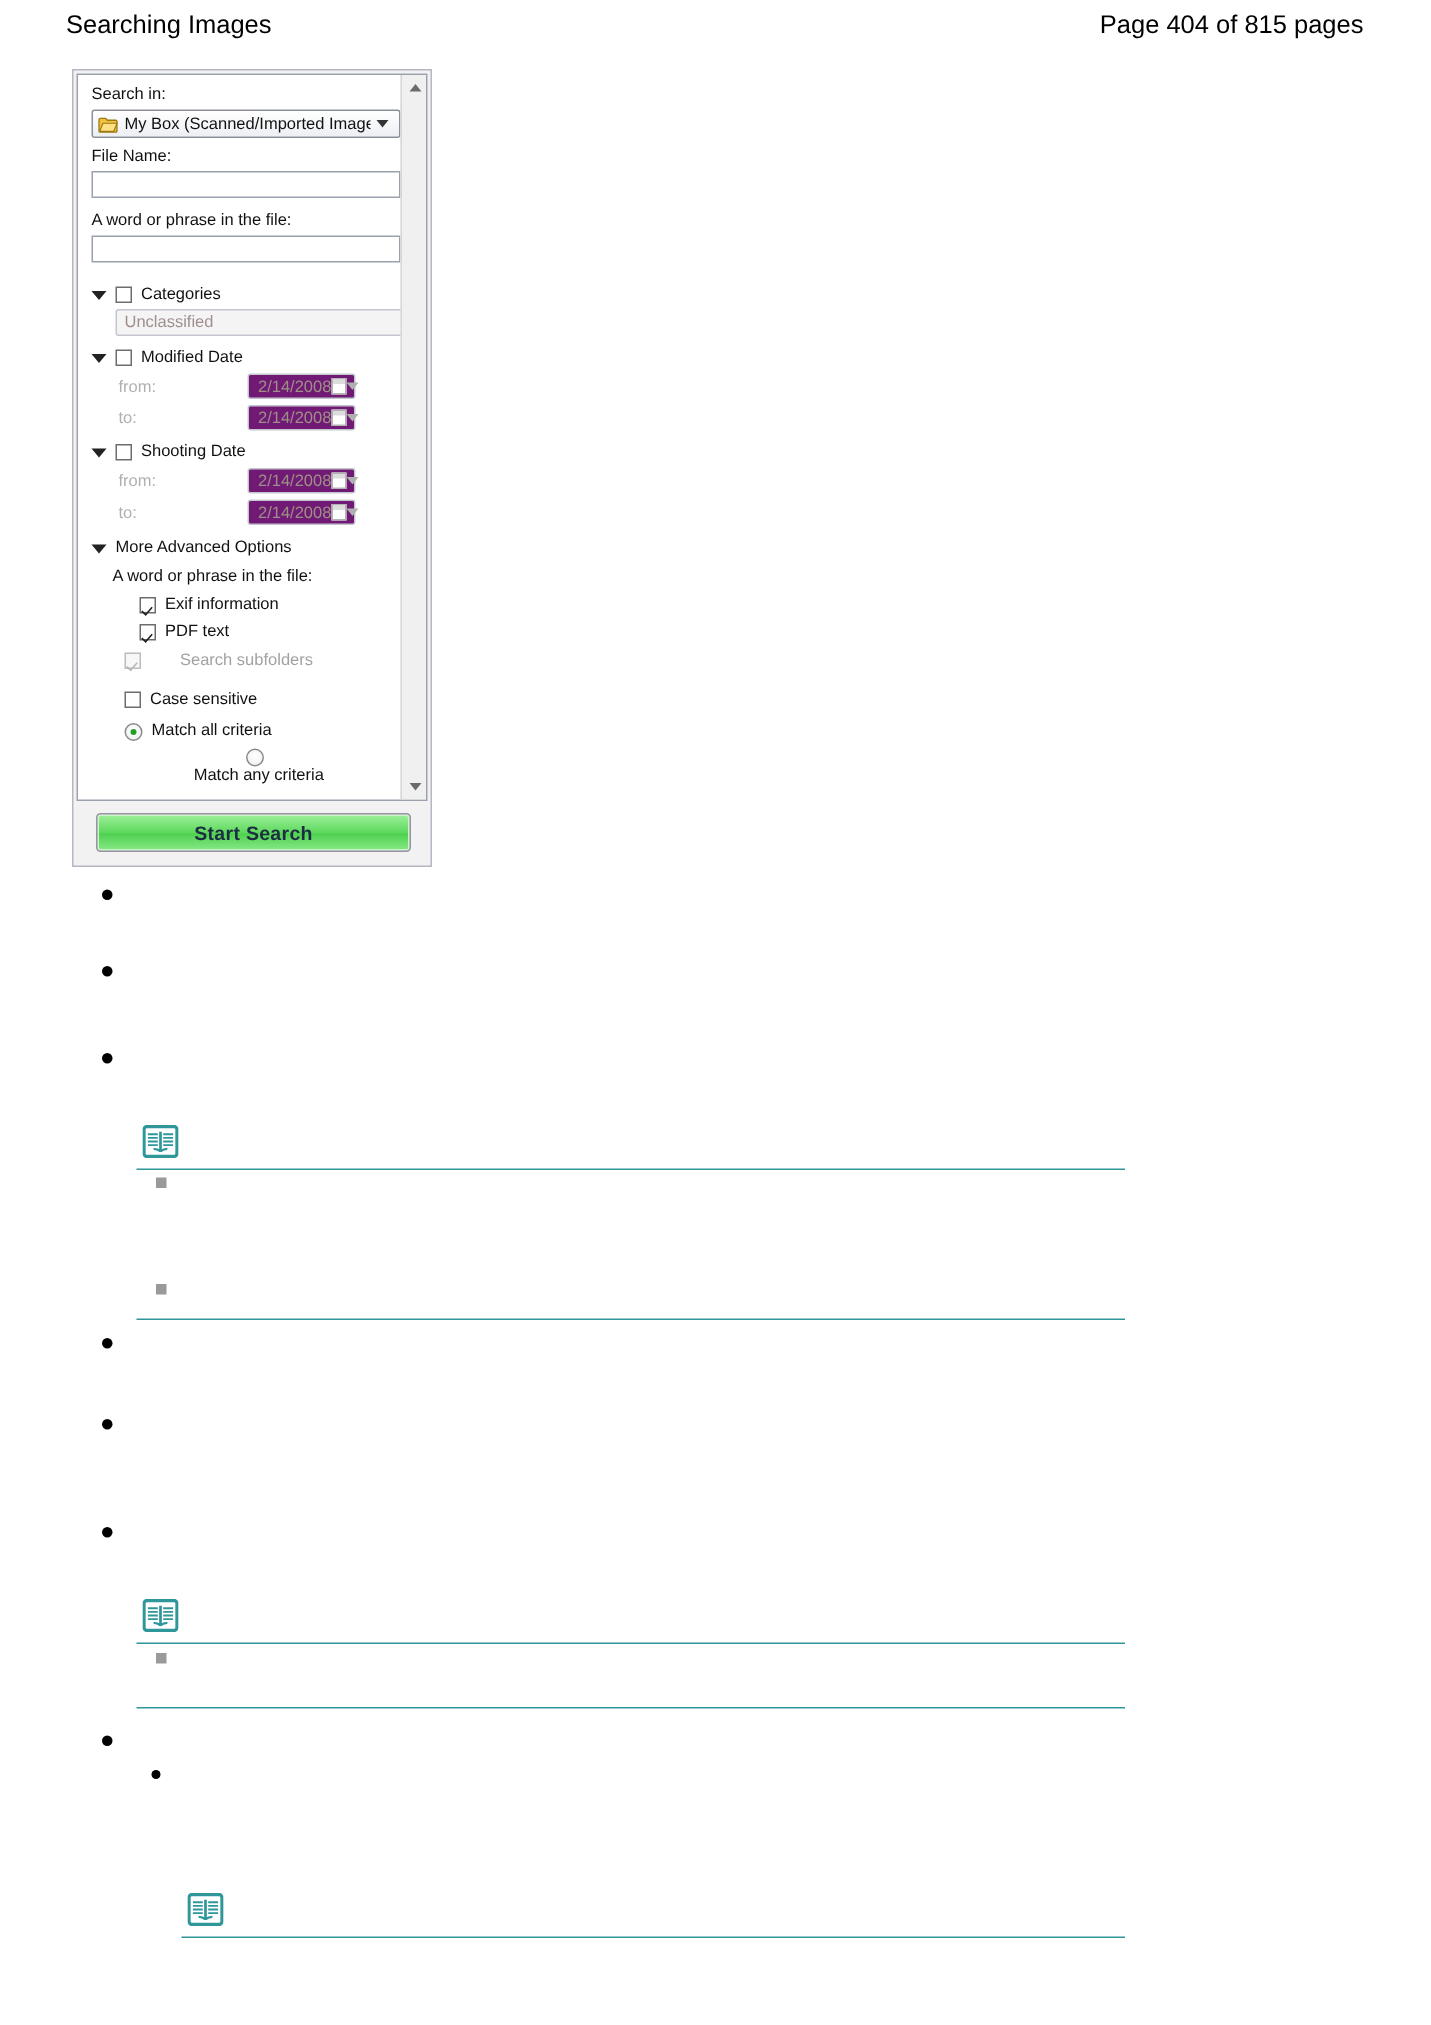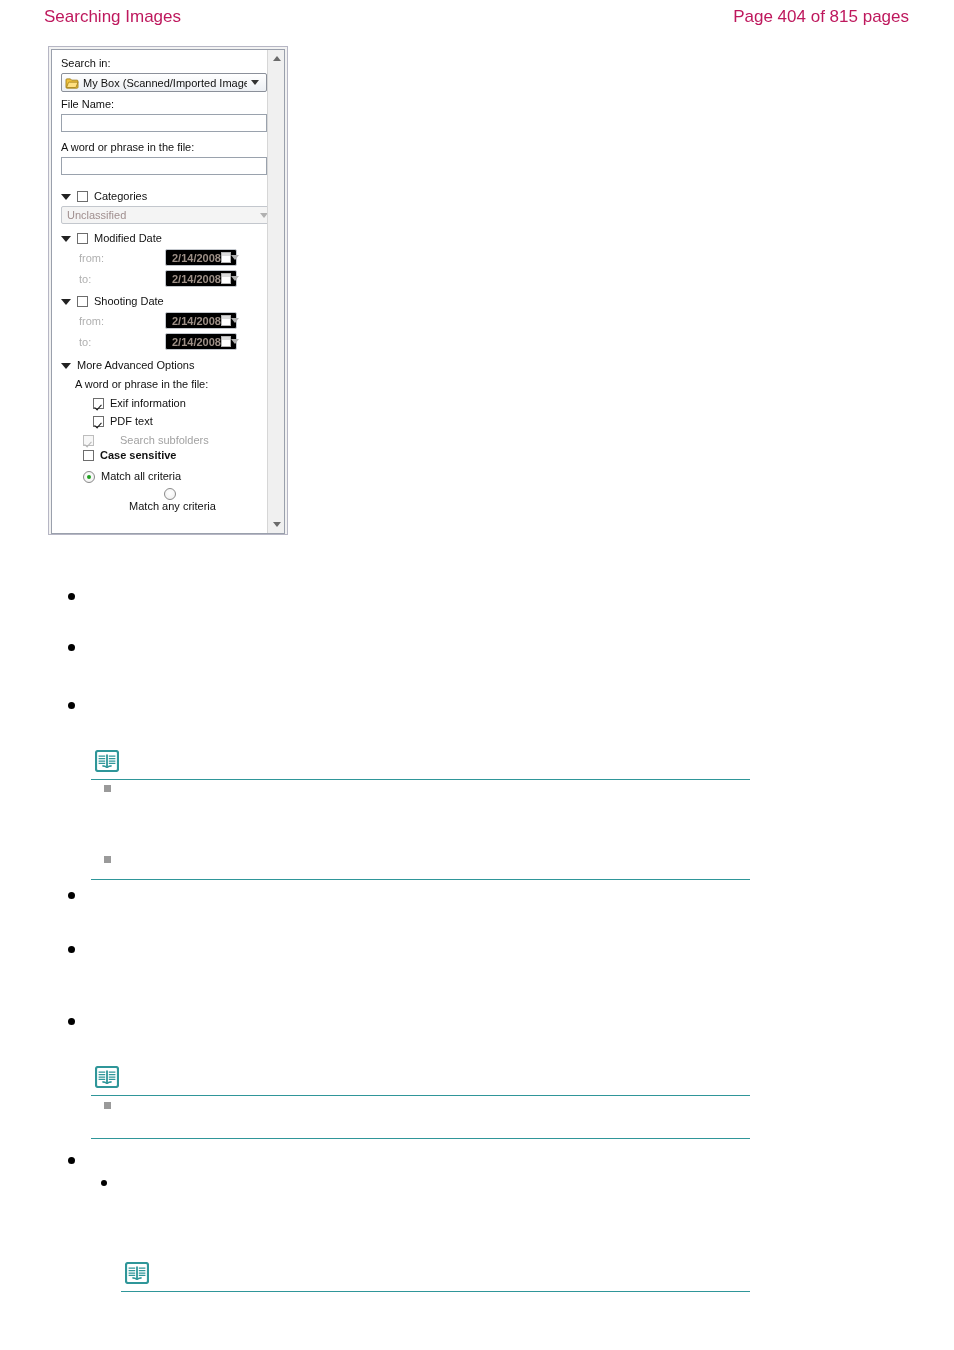"Searching Images" .page-header .title, .page-header .pageno { color: #be185d -> #000000 }
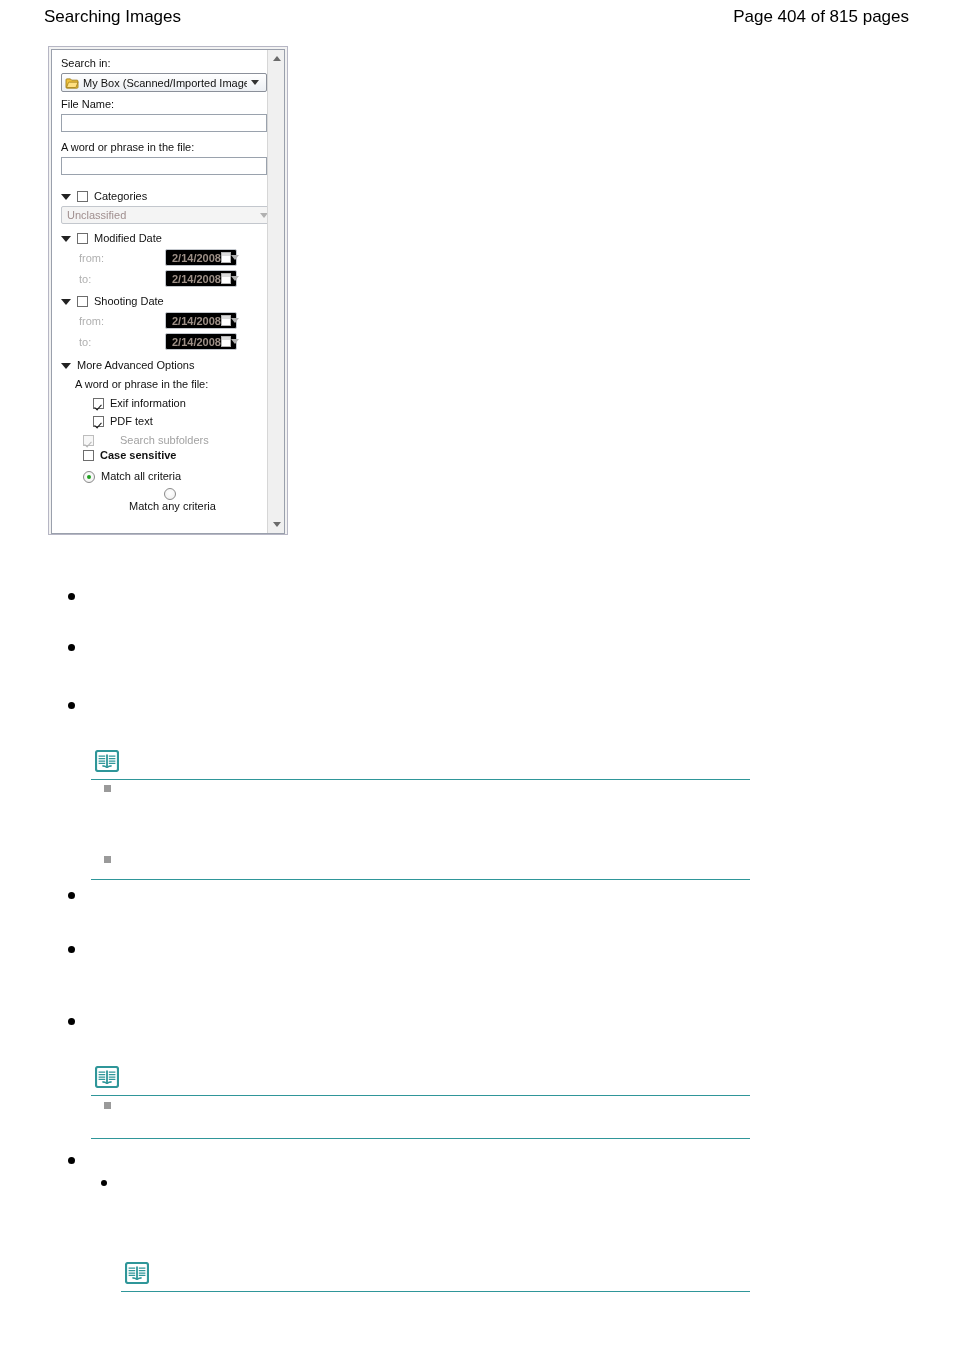"Unclassified" .combo-dim { margin-left: none -> 16px }
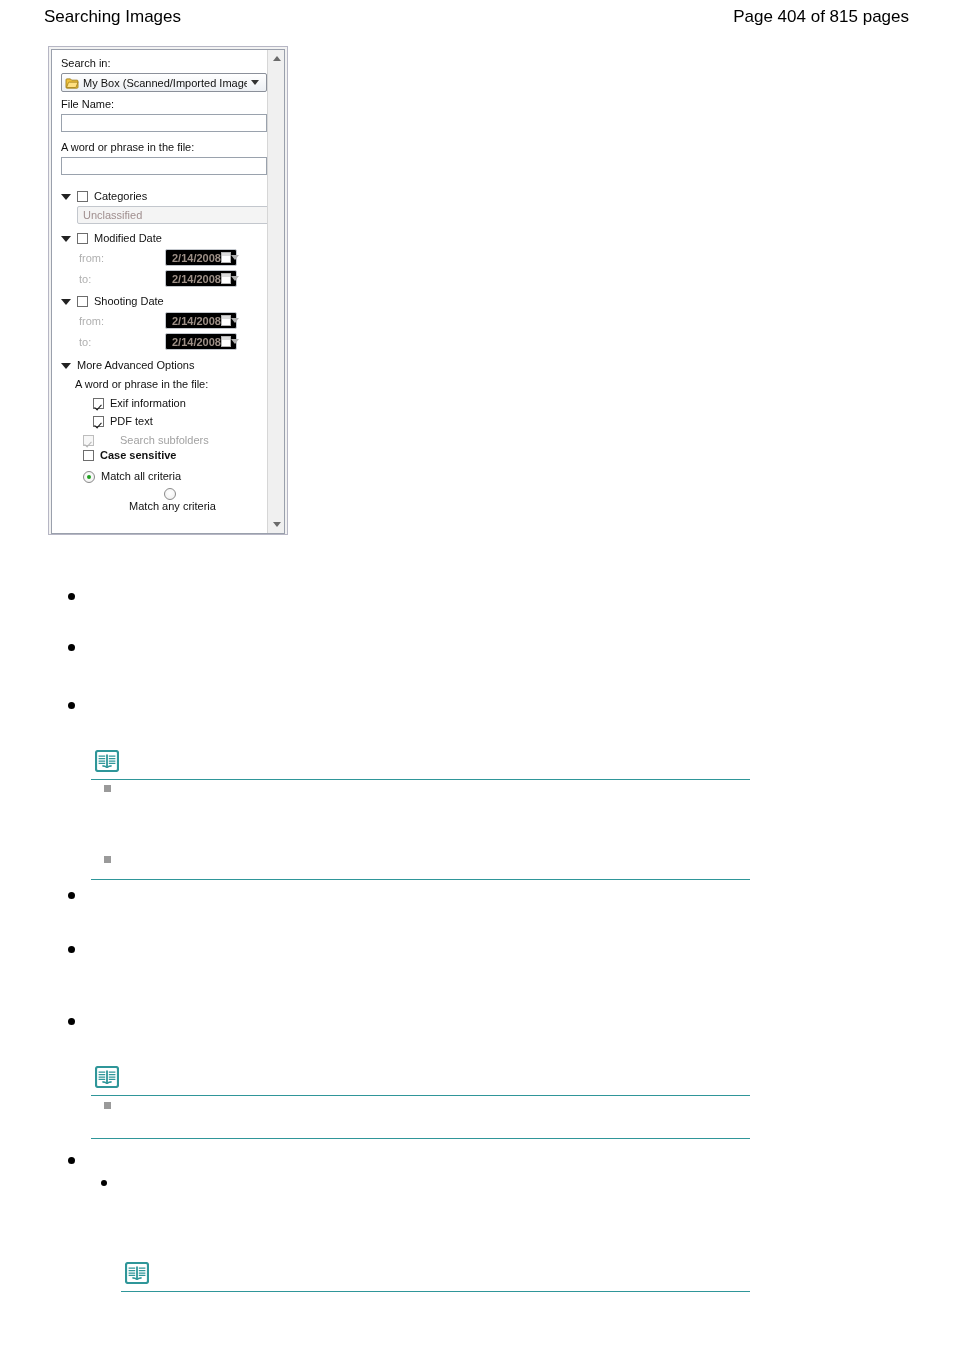"2/14/2008" .date-box { background: #000000 -> #701a75; font-weight: bold -> none }
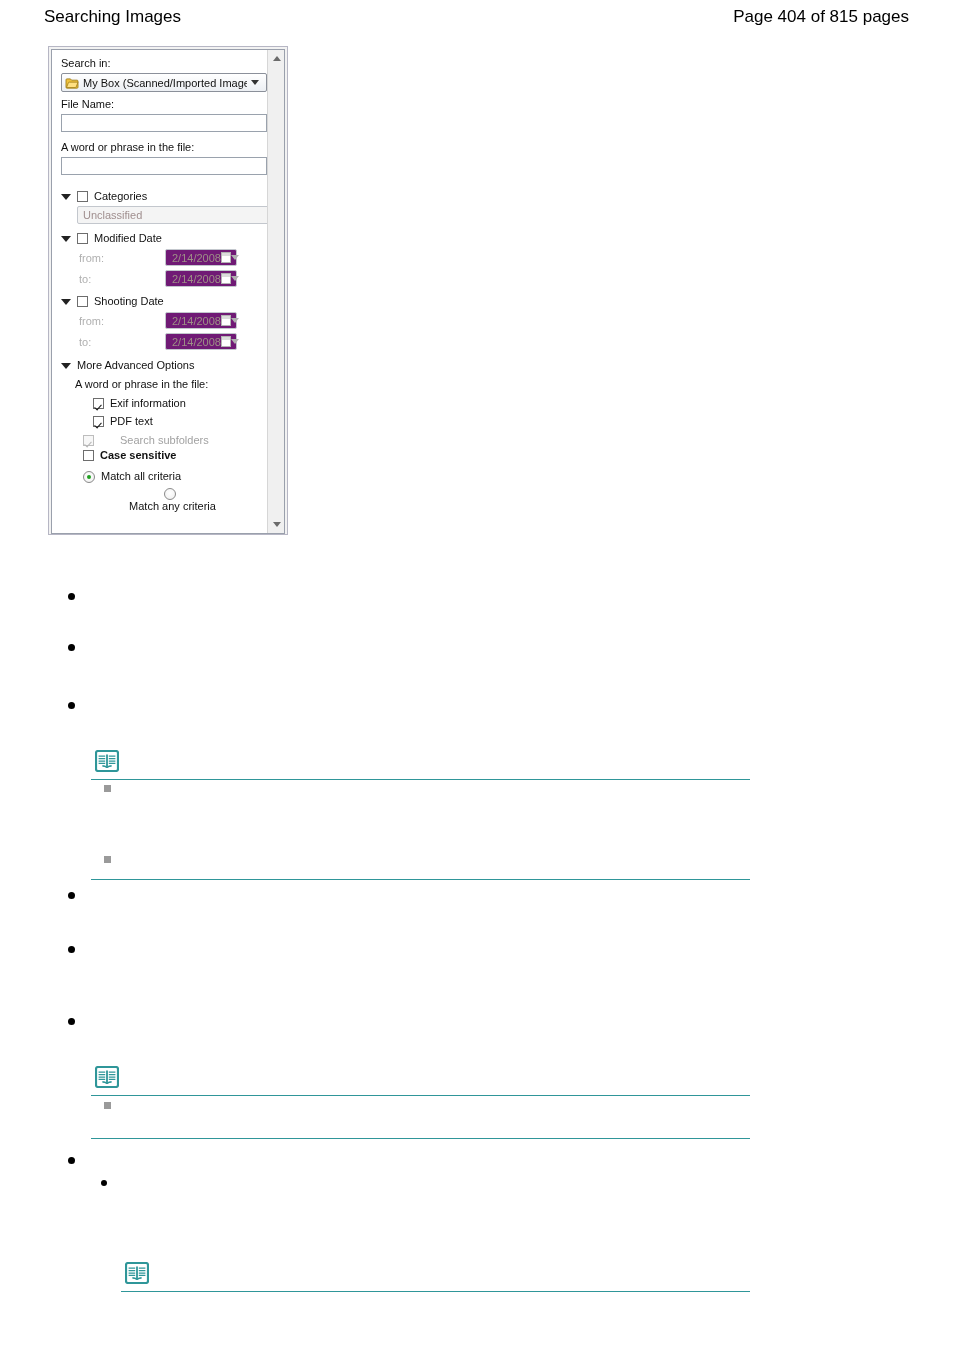"Case sensitive" div.row { font-weight: bold -> none; margin-top: 2px -> 13px }
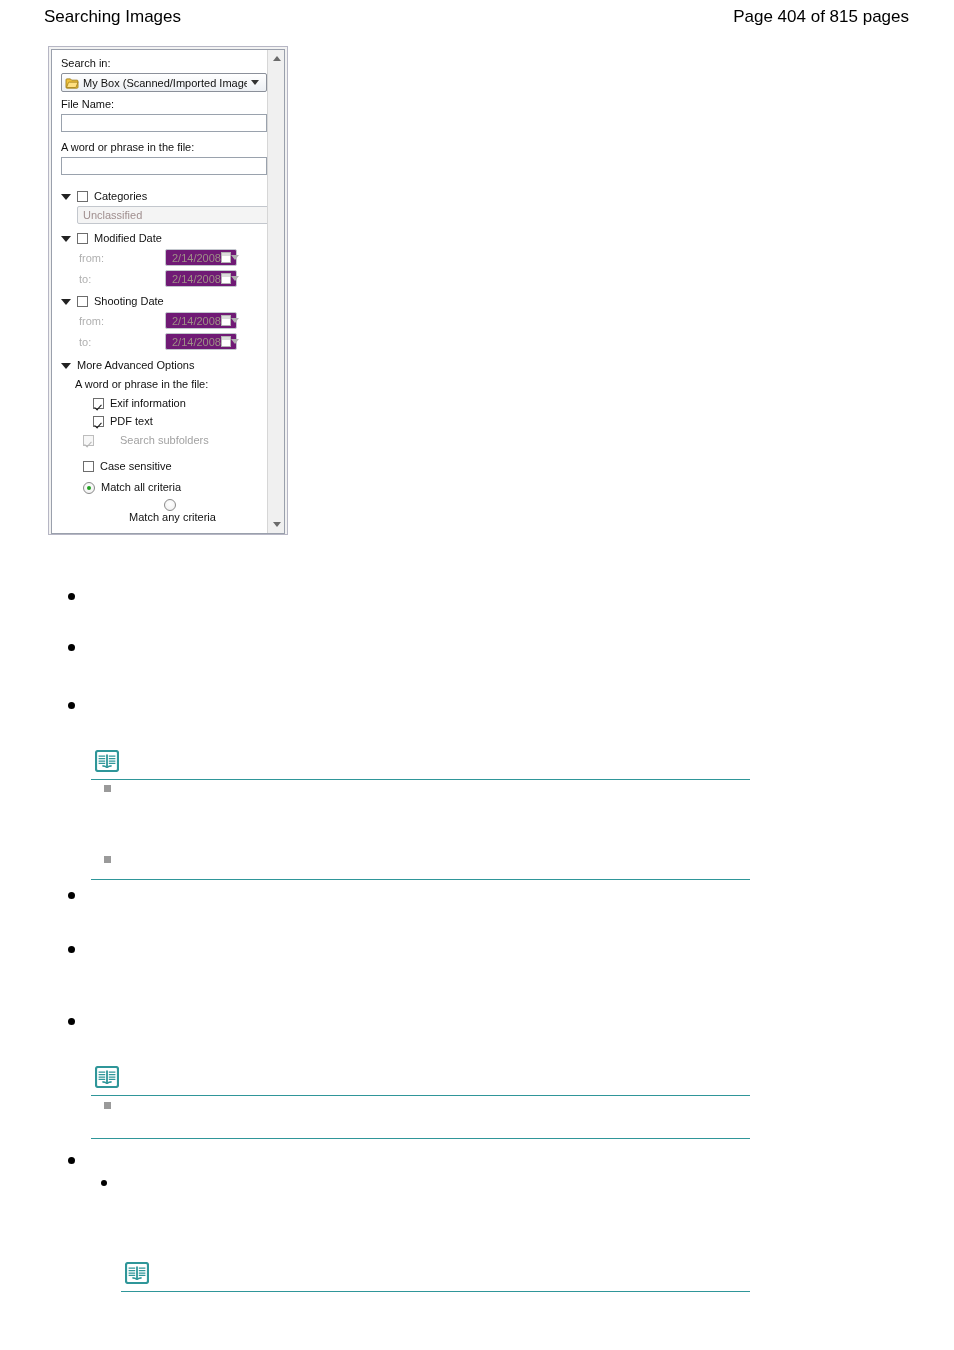"Start Search" div.btn-wrap { html: none -> <div> <div> <span>Start Search</span> </div> </div> }
